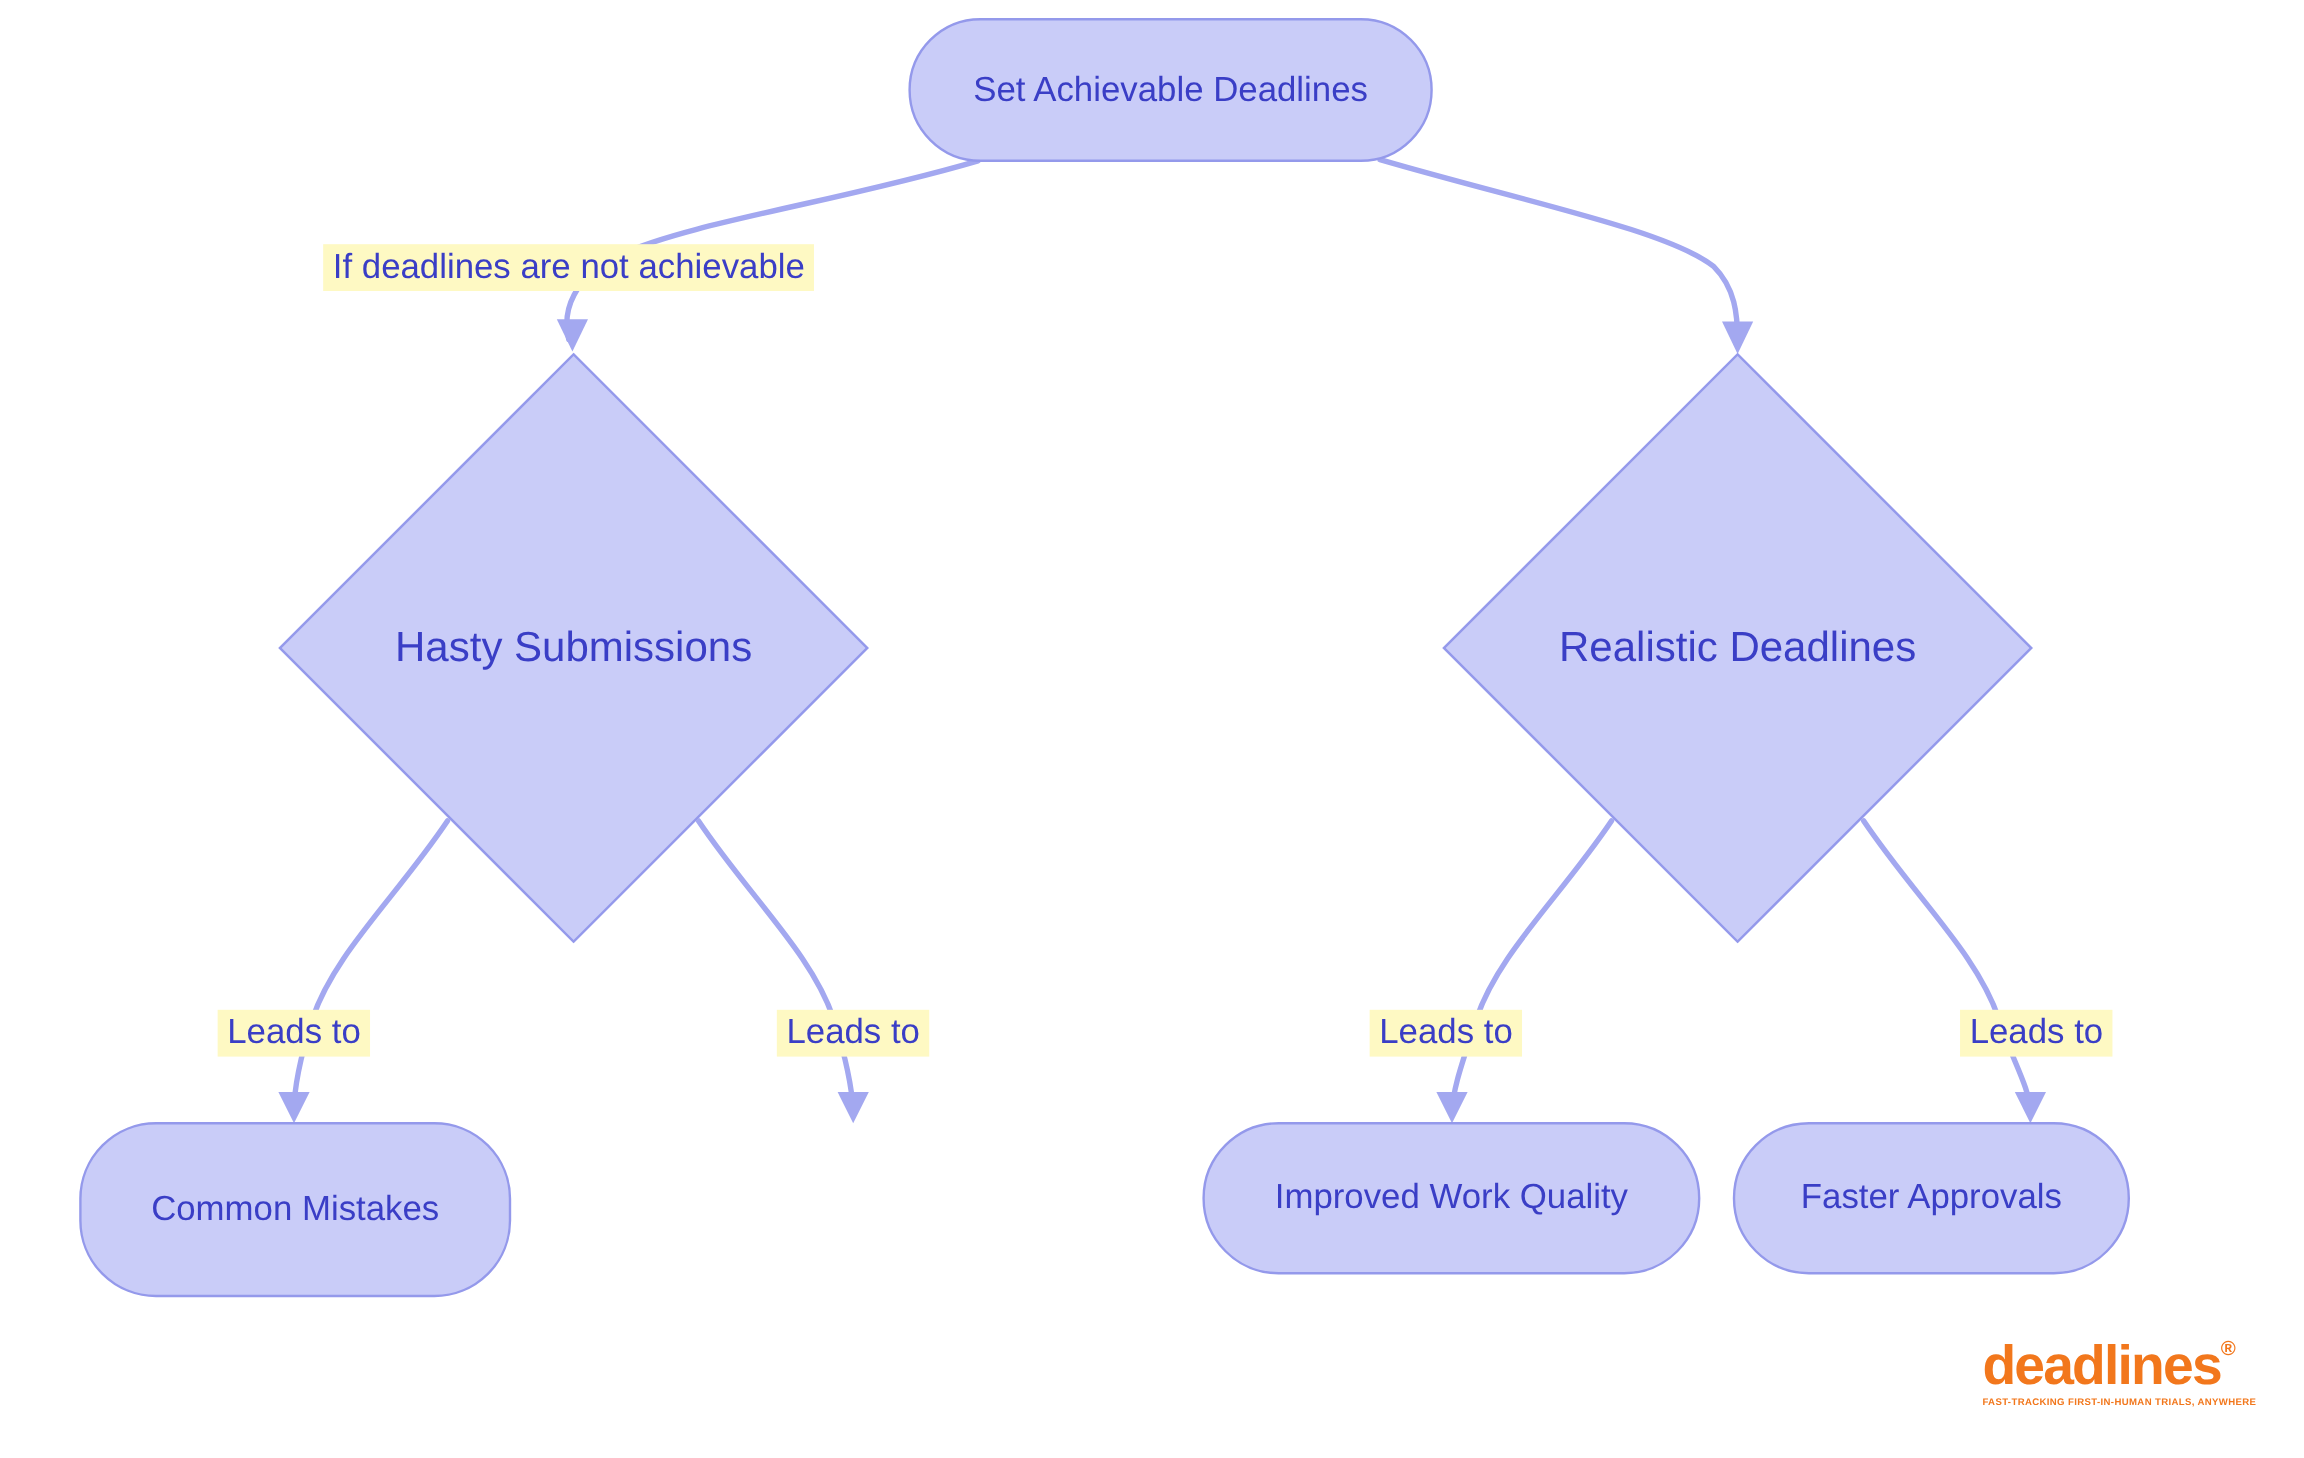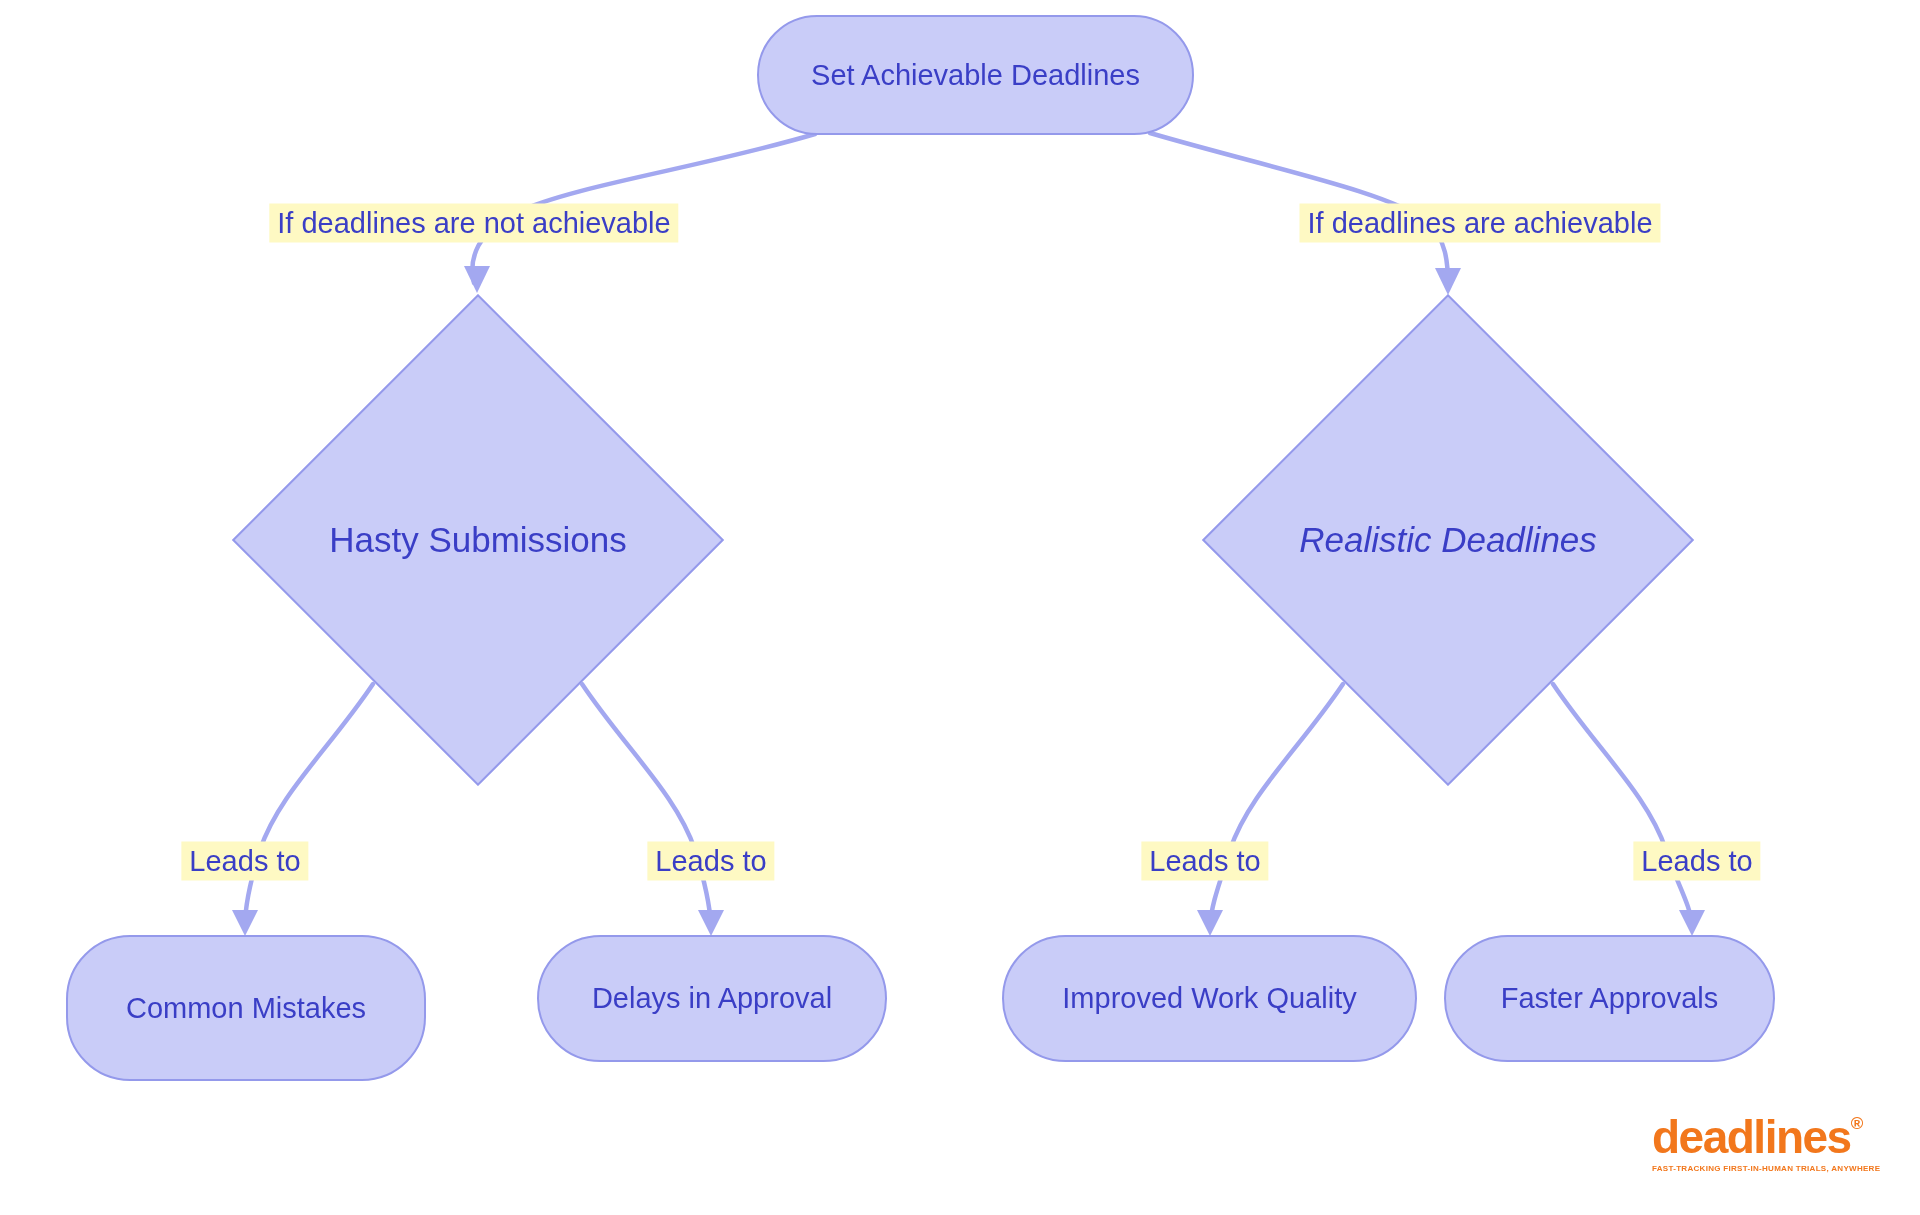"If deadlines are achievable" div.edge-label { html: <div>If deadlines are achievable</div> -> none }
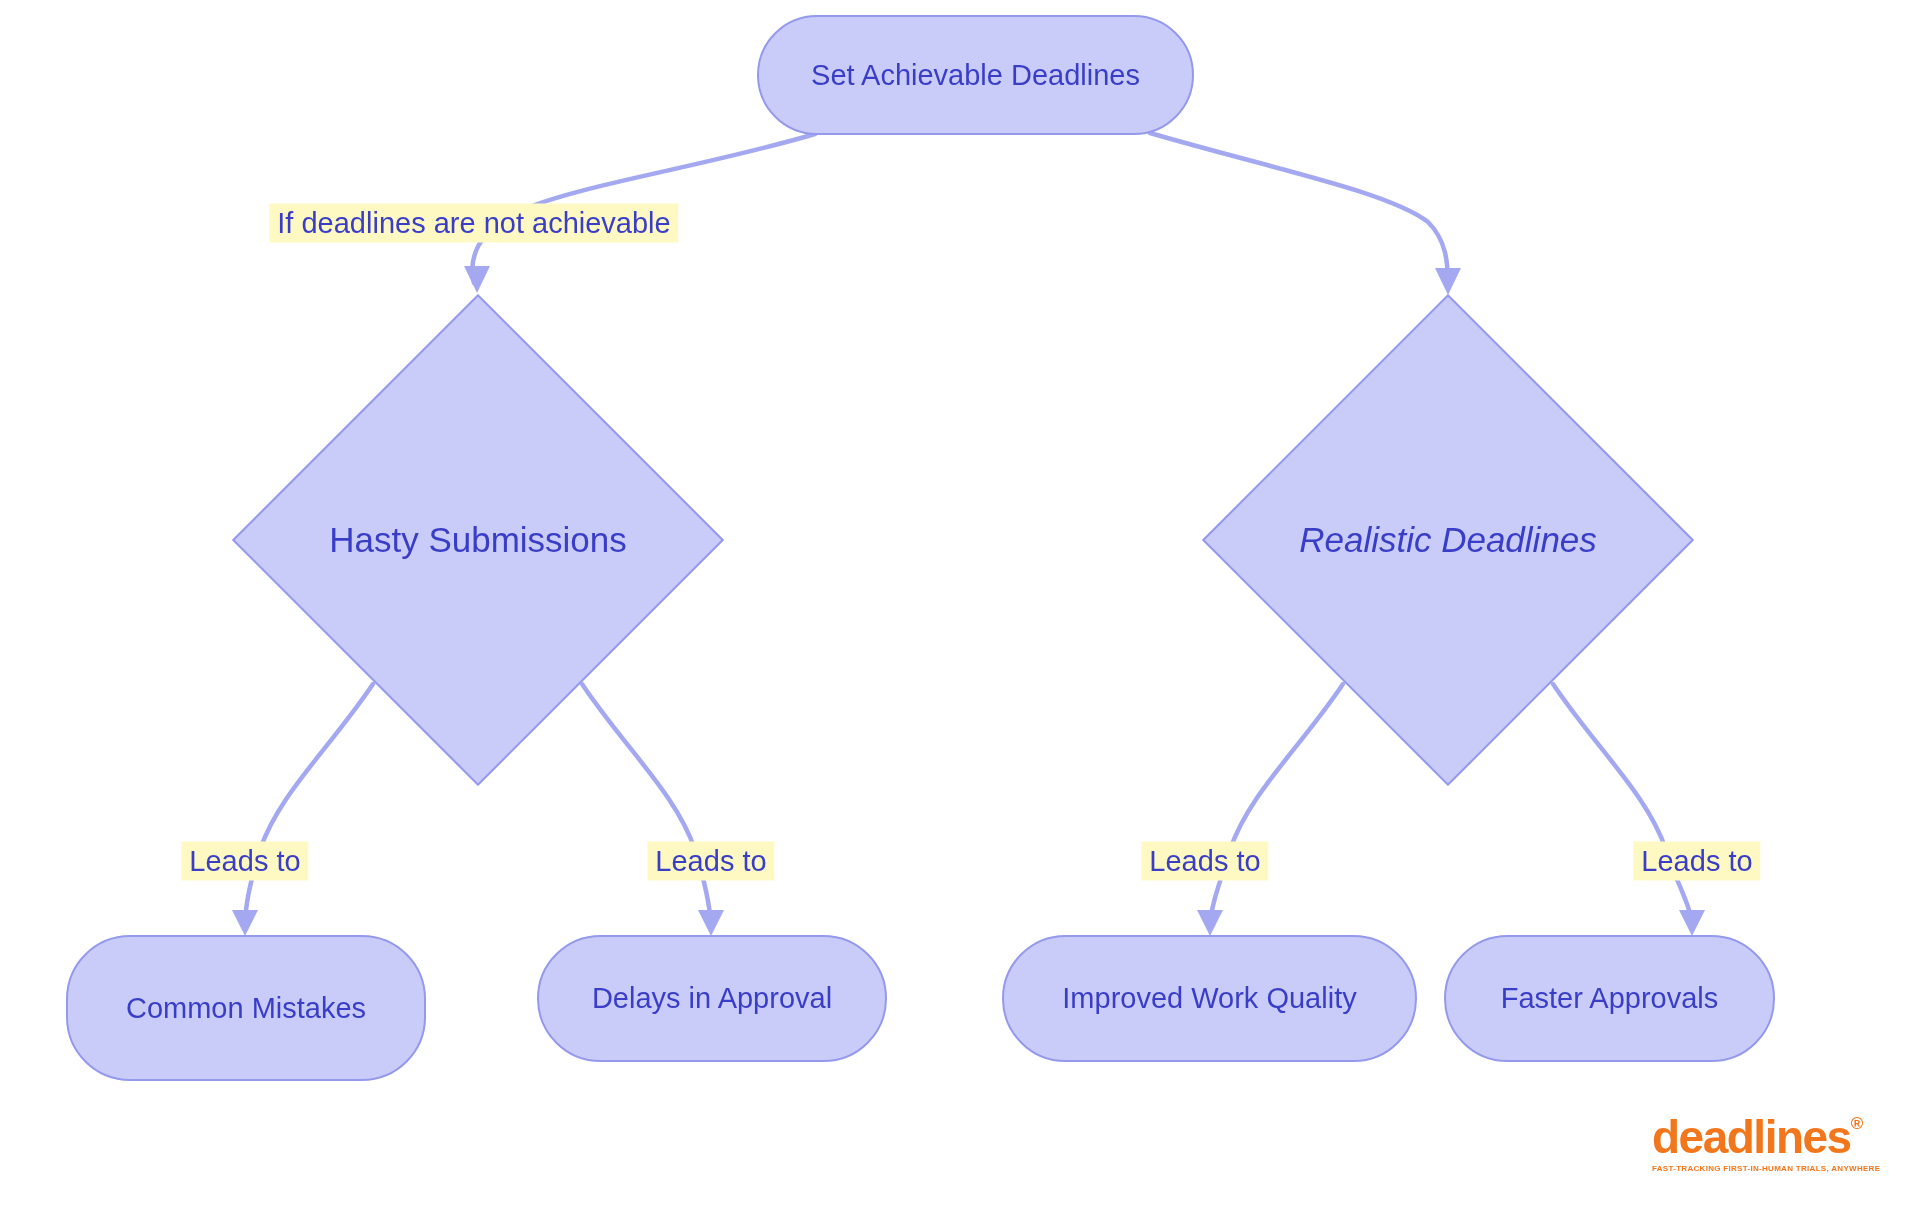"Realistic Deadlines" div.diamond-label { font-style: italic -> none }
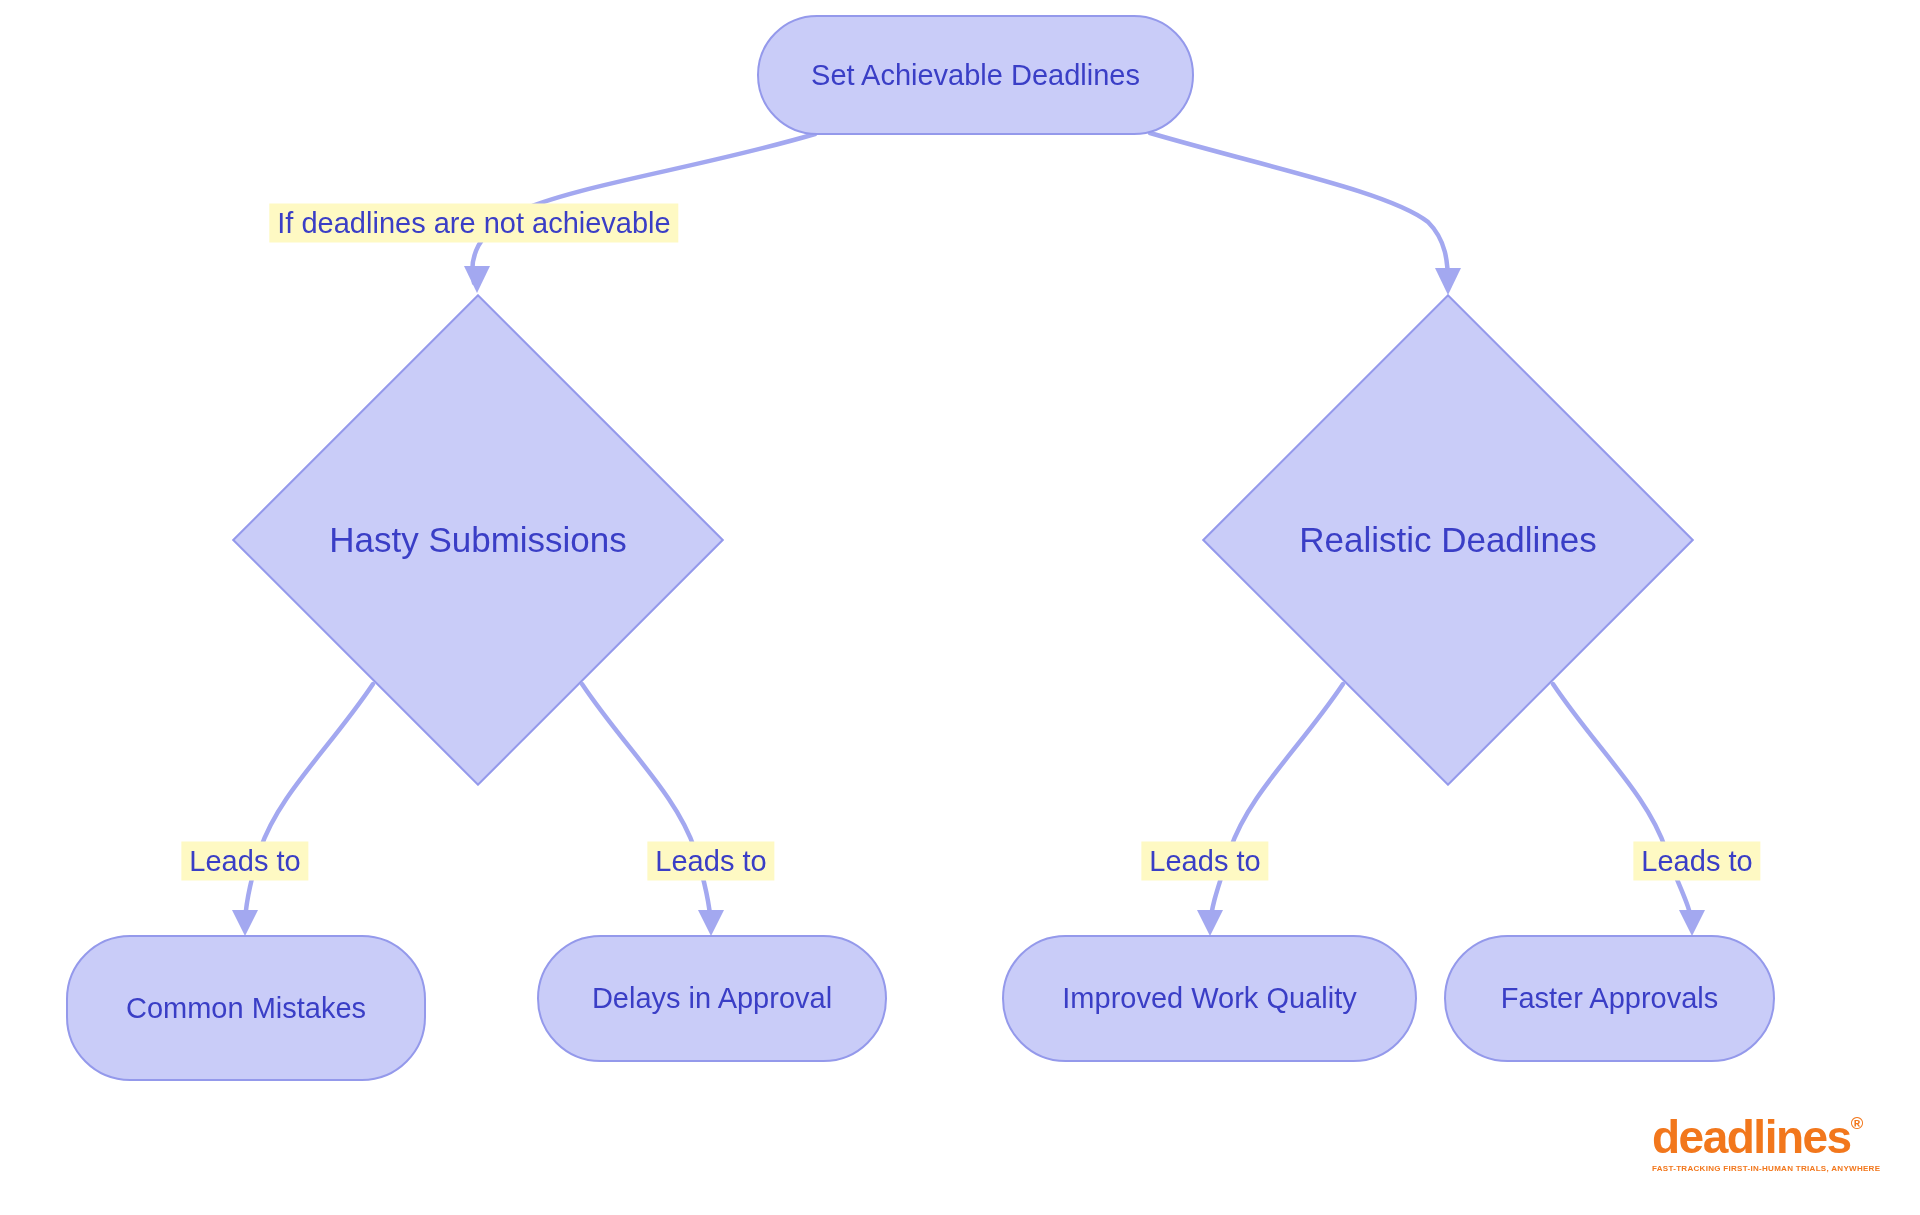"Delays in Approval" div.node { html: <div> <span>Delays in Approval</span> </div> -> none }
